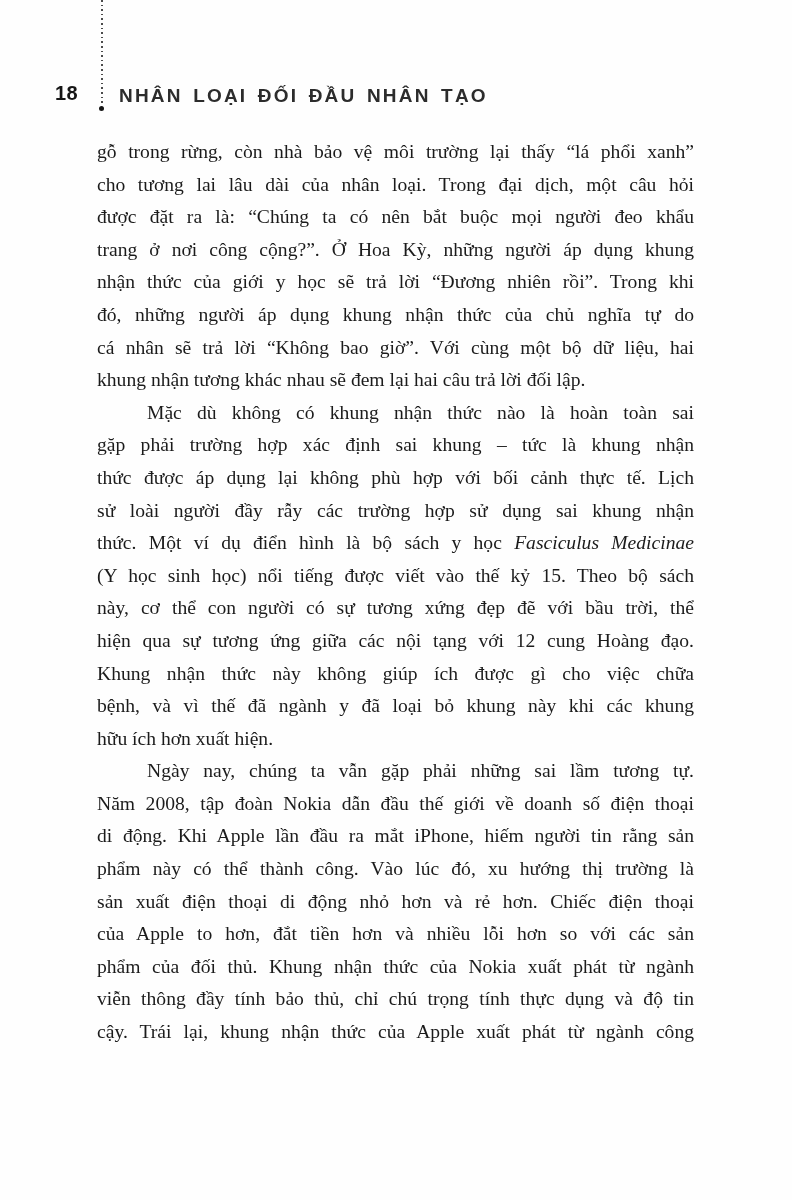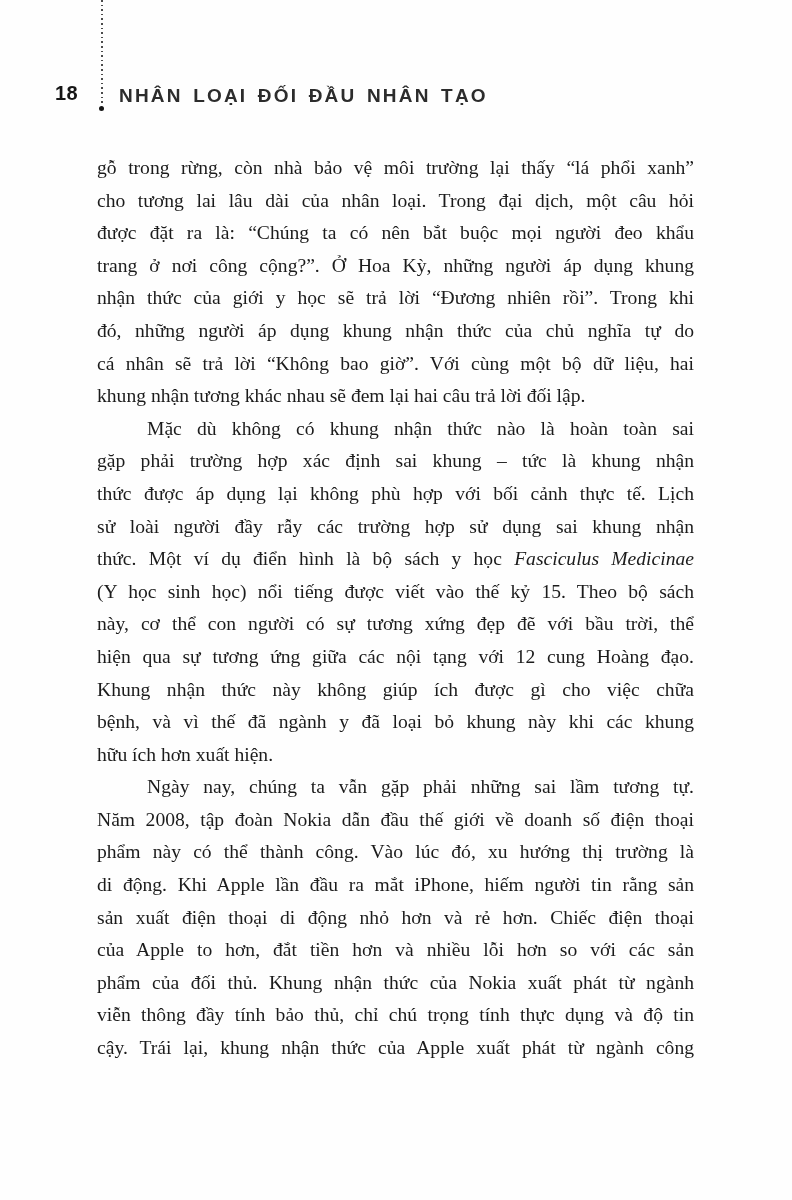"gỗ trong rừng, còn nhà" .bodytext { top: 152px -> 136px }
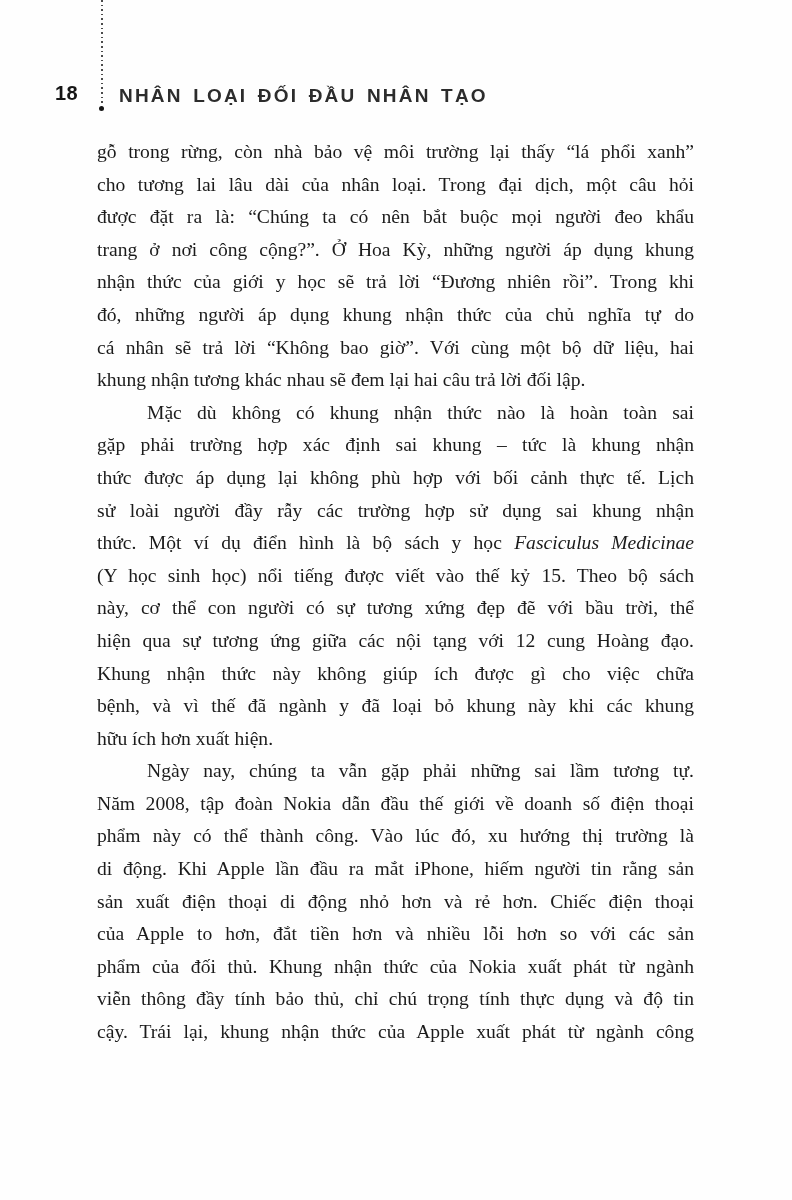"phẩm này có thể thành" div.line { order: before "di động. Khi Apple lần" -> after "di động. Khi Apple lần" }
